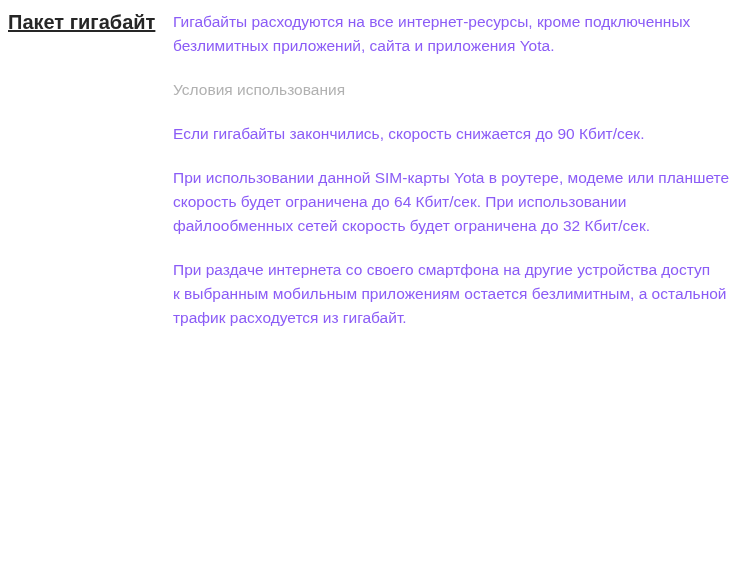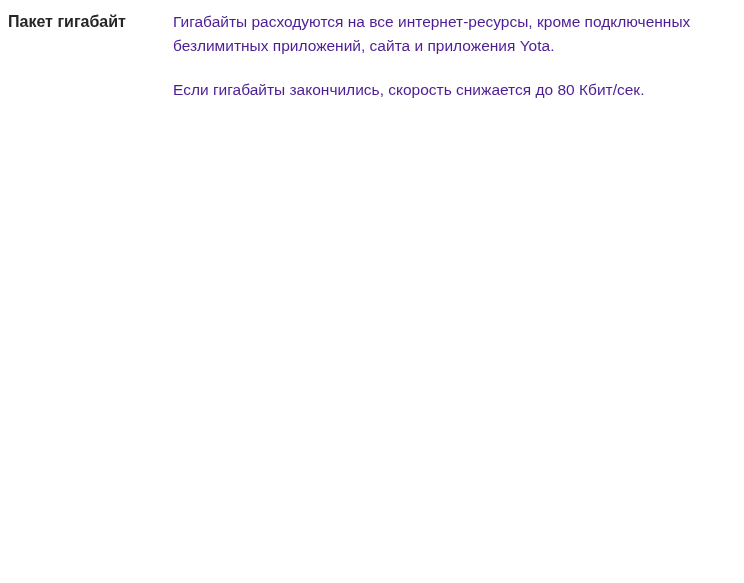"Пакет гигабайт" .term { font-size: 16px -> 20px; text-decoration: none -> underline }
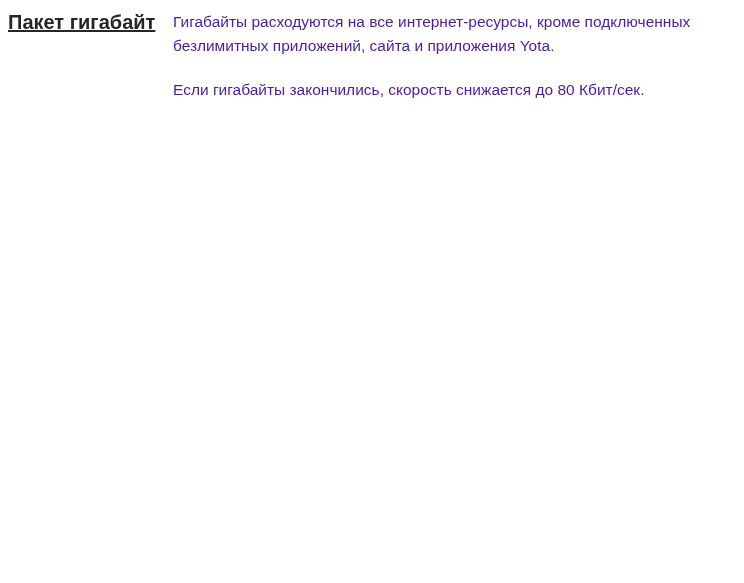"Гигабайты расходуются на все" .desc-col p { color: #4c1d95 -> #8b5cf6 }
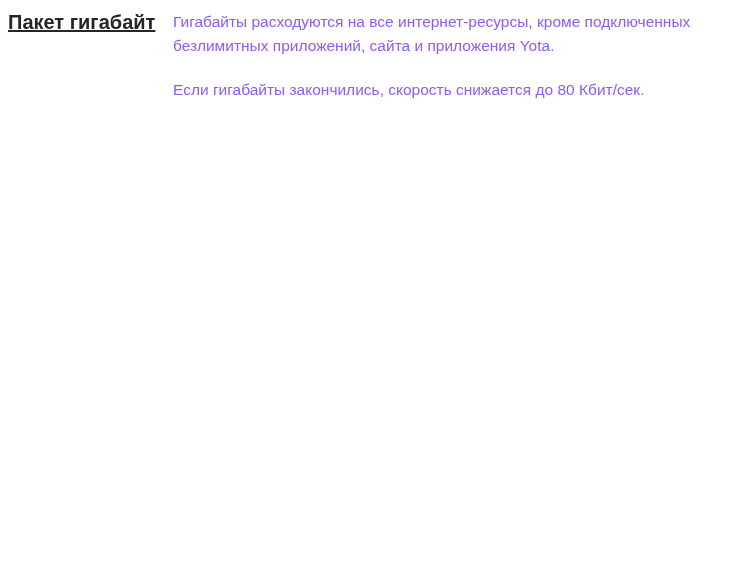"Условия использования" p.muted { html: none -> <p>Условия использования</p> }
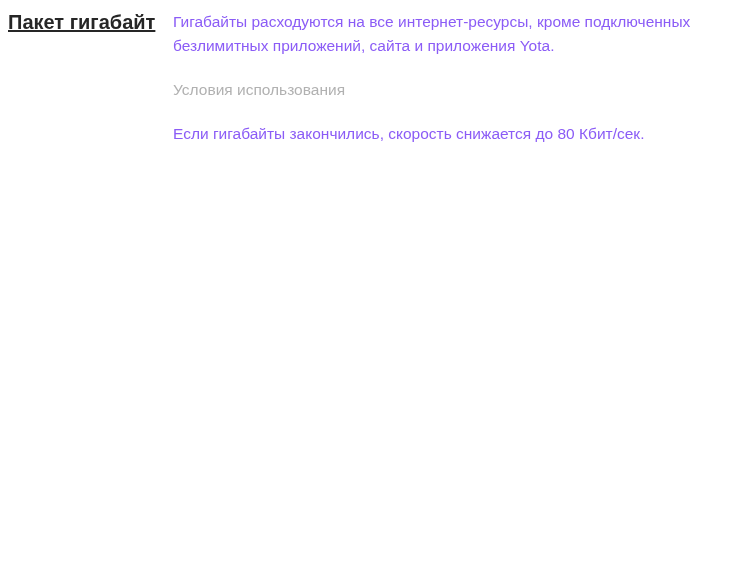"Если гигабайты закончились, скорость" p { text: 80 -> 90 }
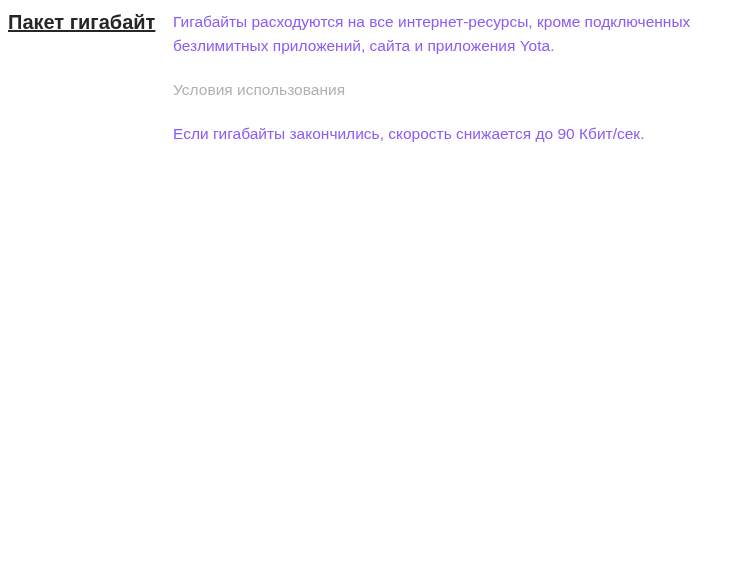"При использовании данной SIM-карты Yota" p { html: none -> <p>При использовании данной SIM-карты Yota в роутере, модеме или планшете скорость будет ограничена до 64 Кбит/сек. При использовании файлообменных сетей скорость будет ограничена до 32 Кбит/сек.</p> }
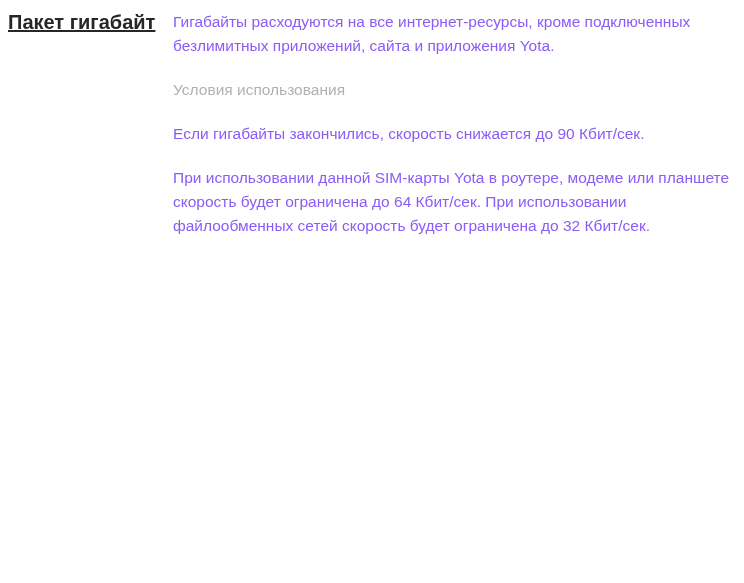"При раздаче интернета со своего" p { html: none -> <p>При раздаче интернета со своего смартфона на другие устройства доступ к выбранным мобильным приложениям остается безлимитным, а остальной трафик расходуется из гигабайт.</p> }
